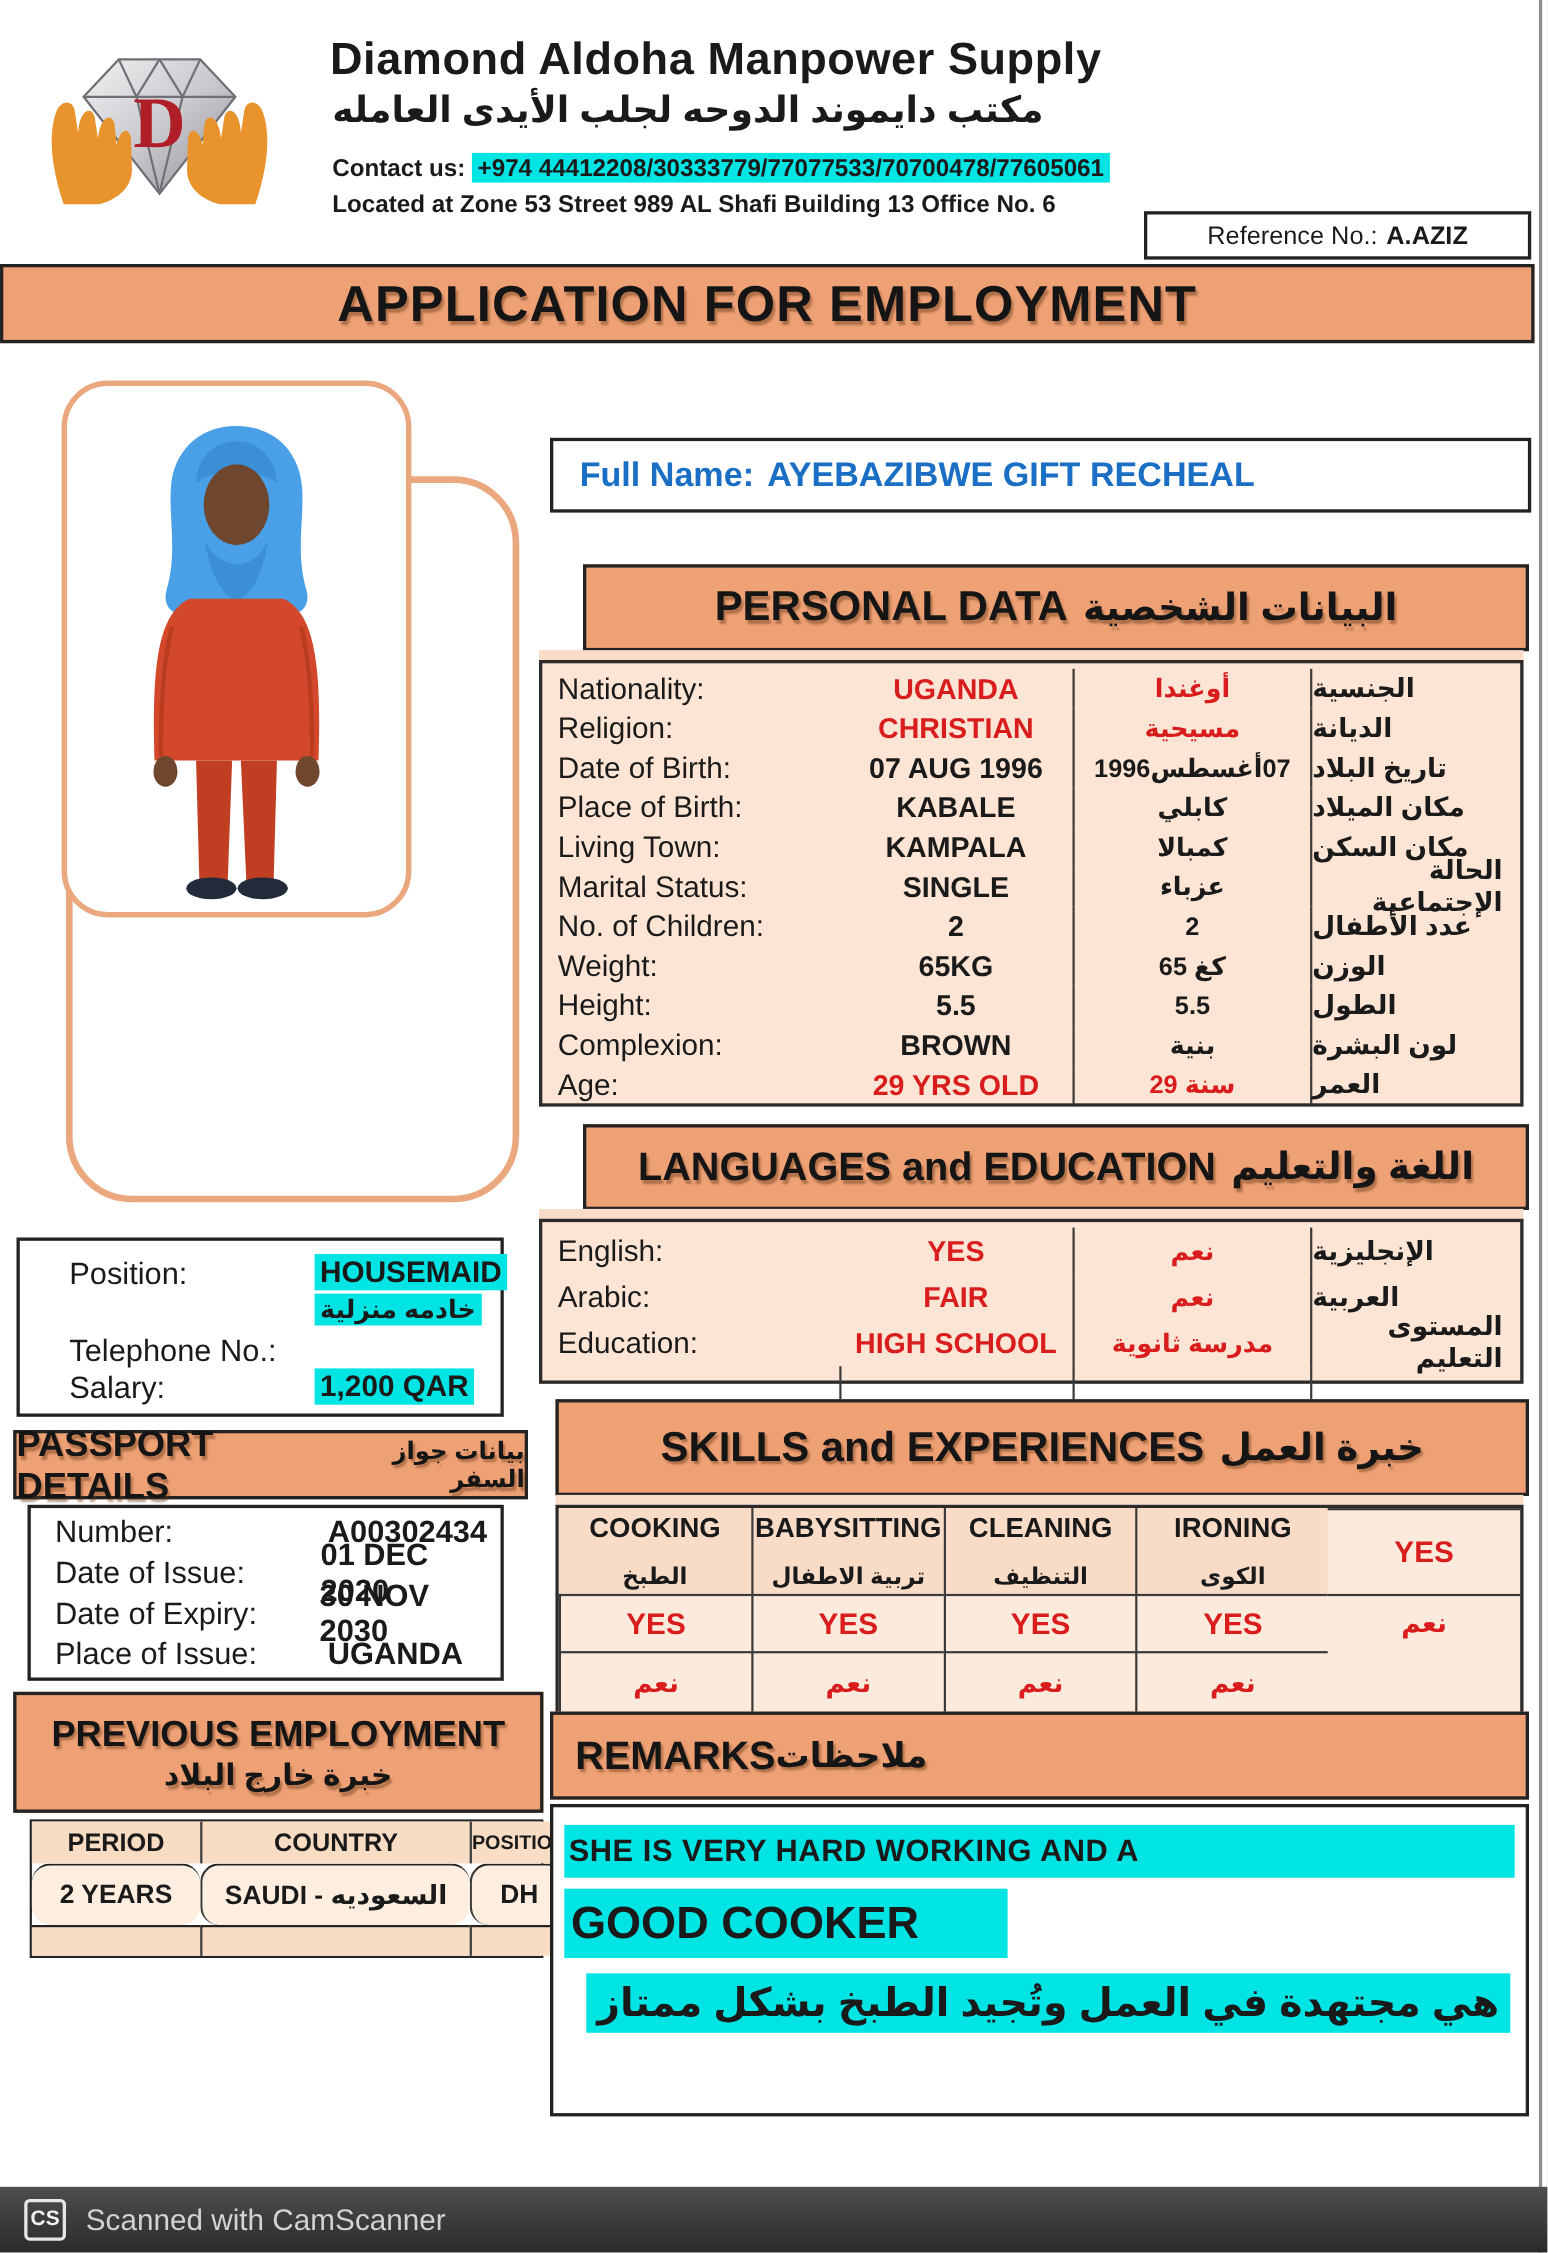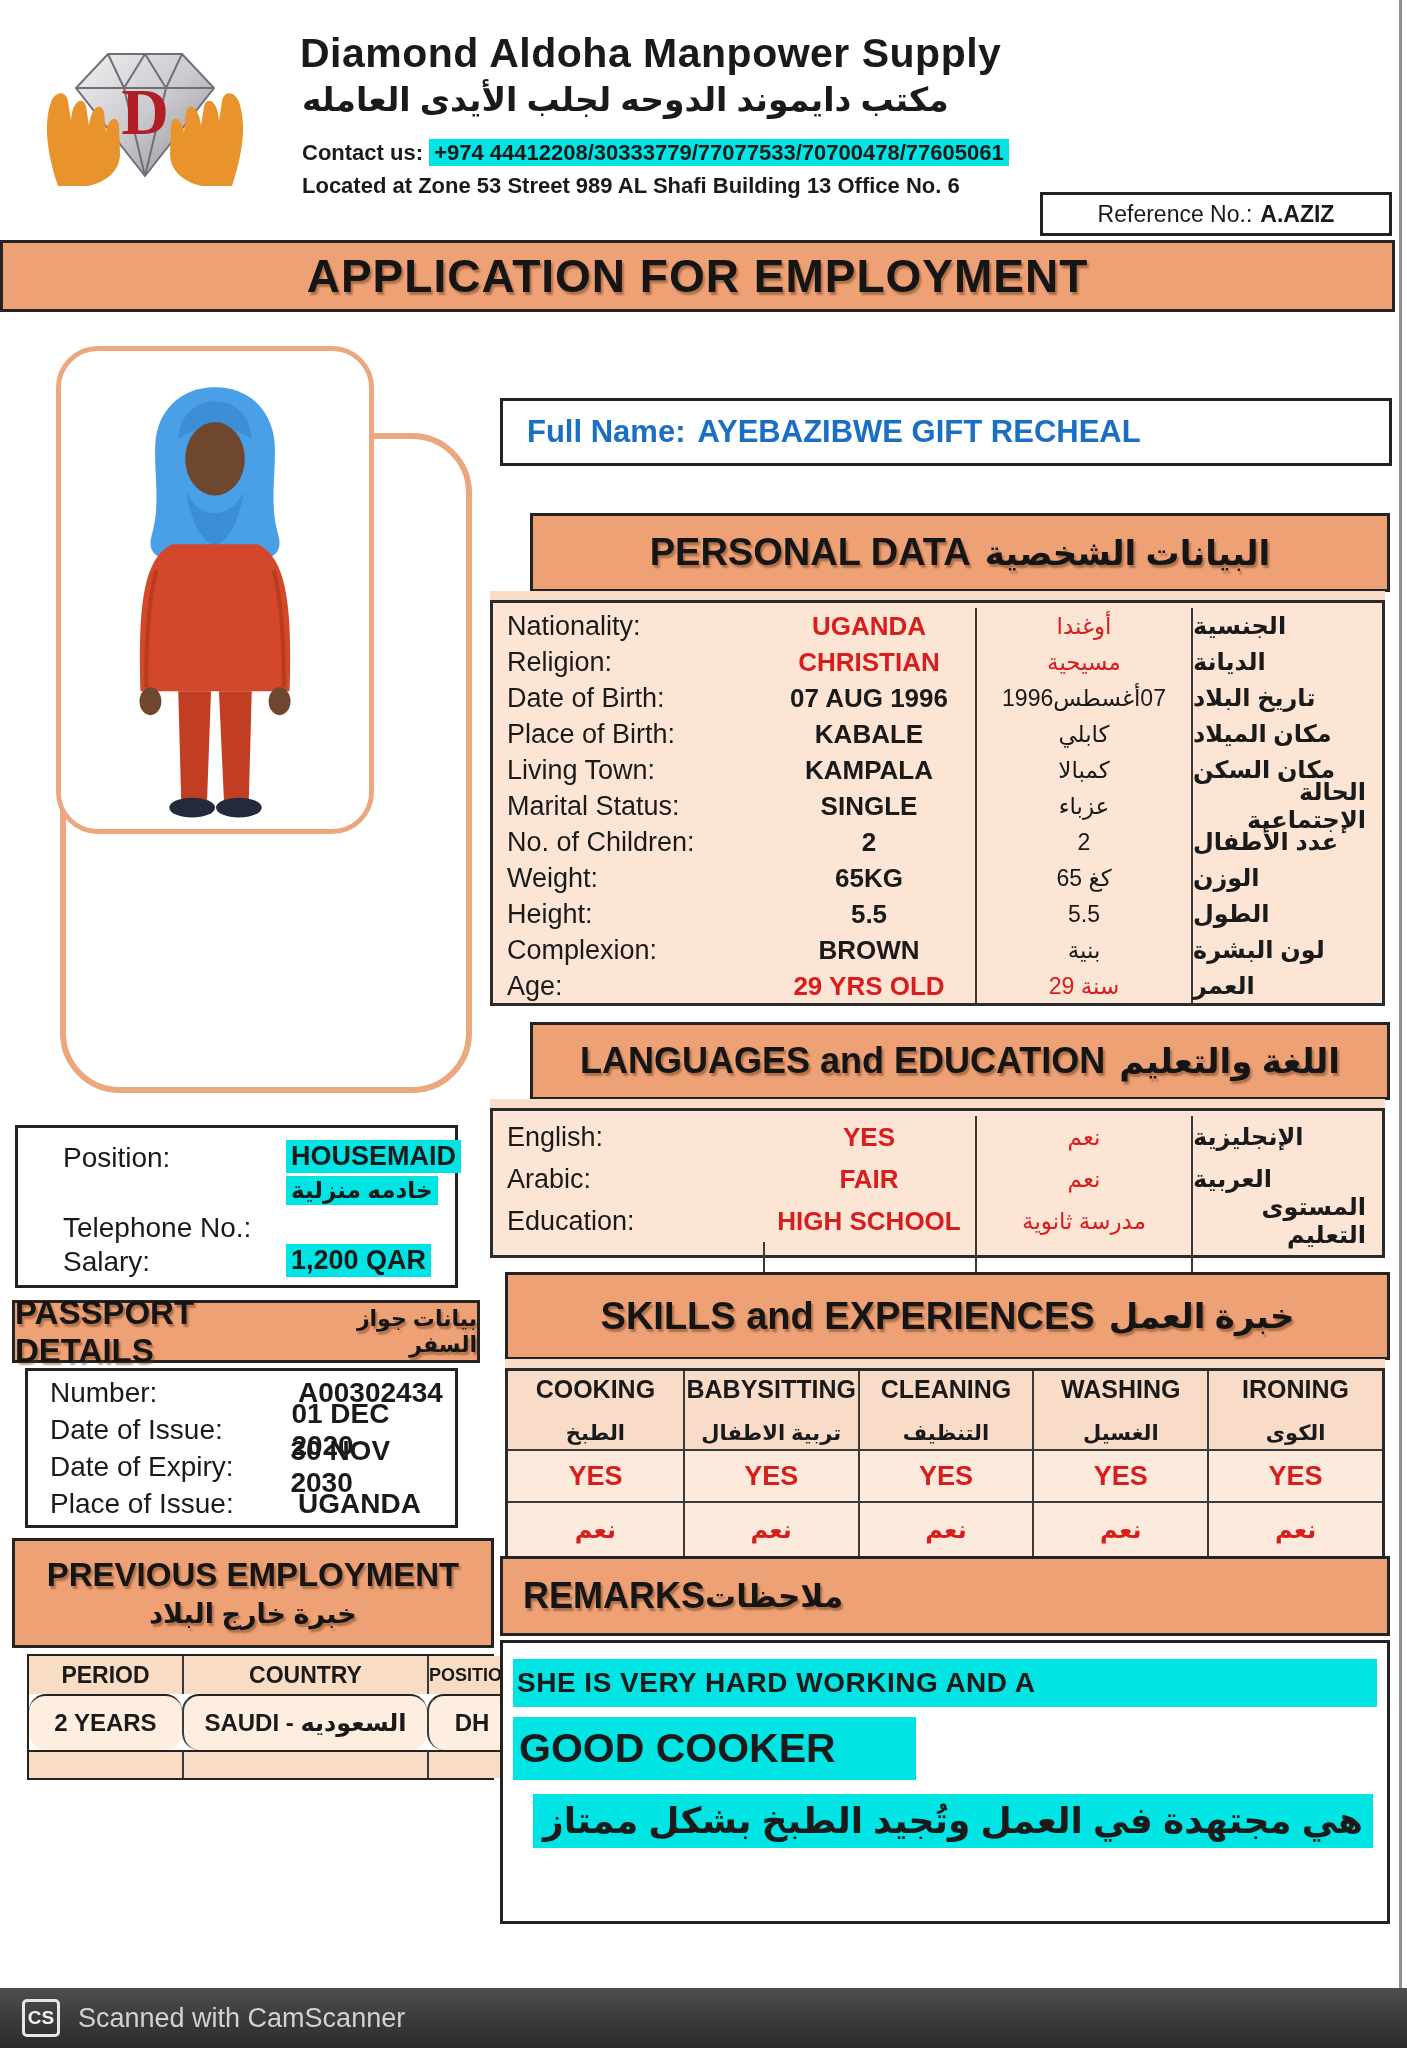"أوغندا" .cell.var { font-weight: normal -> bold }
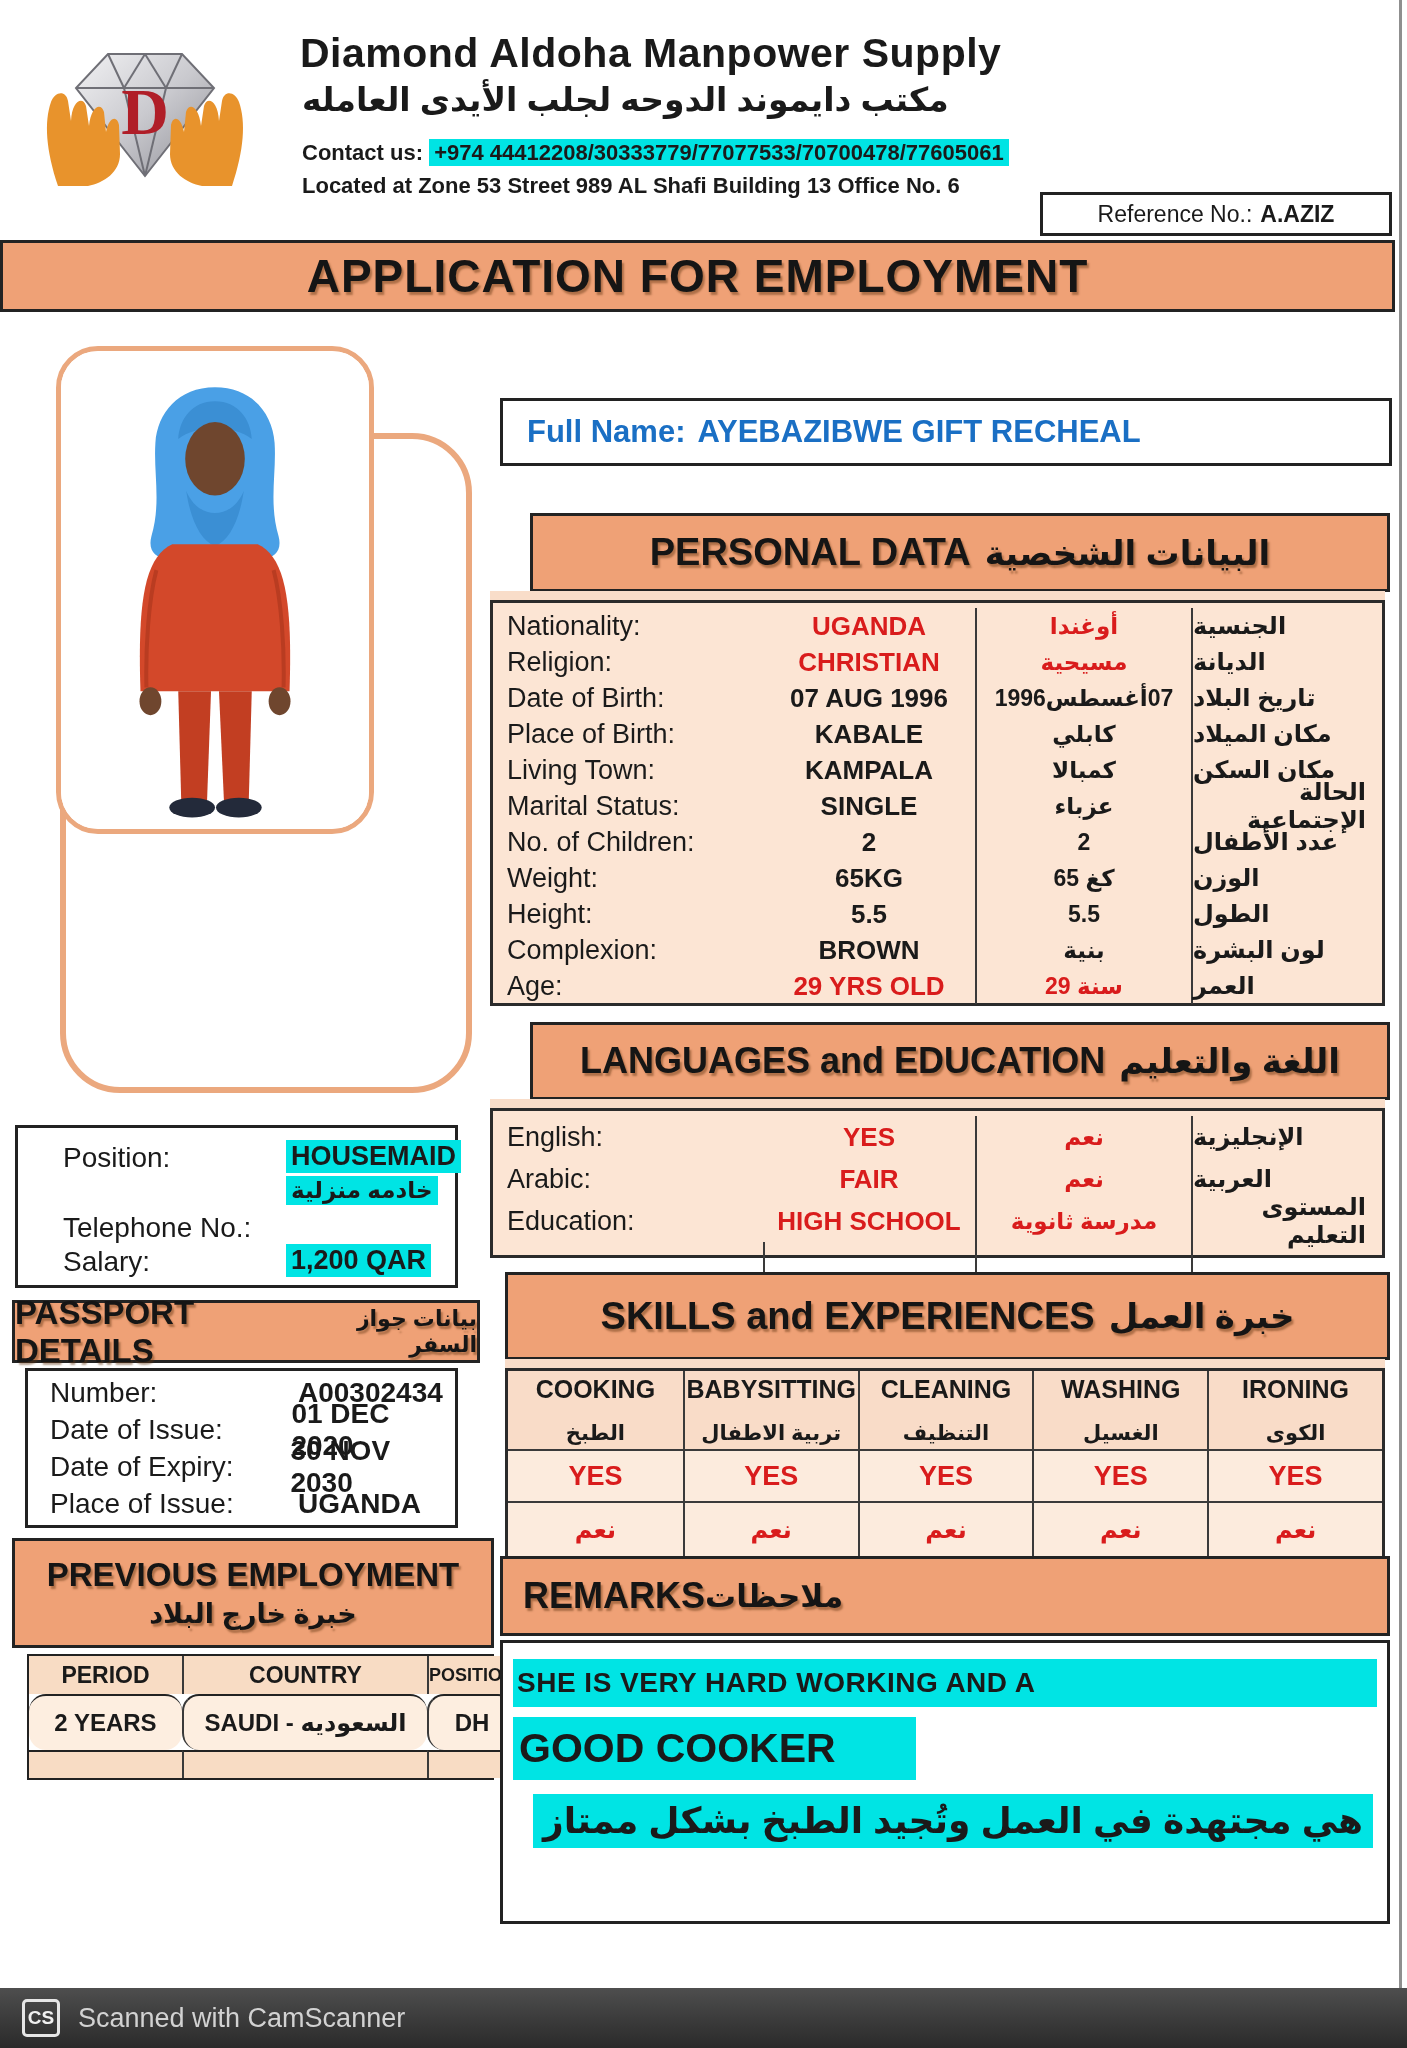"WASHING" div.sk-h { html: <div> <div>WASHING</div> <div>الغسيل</div> </div> -> none }
